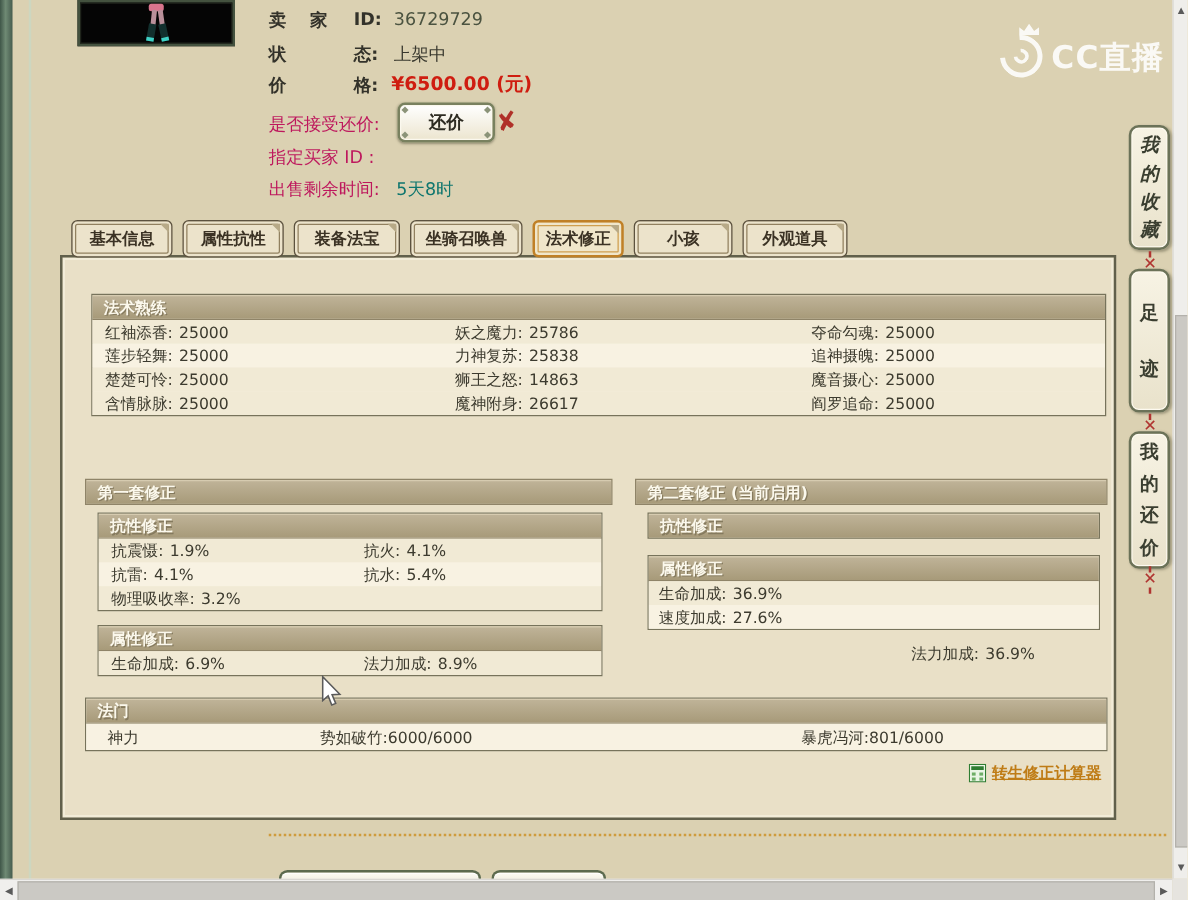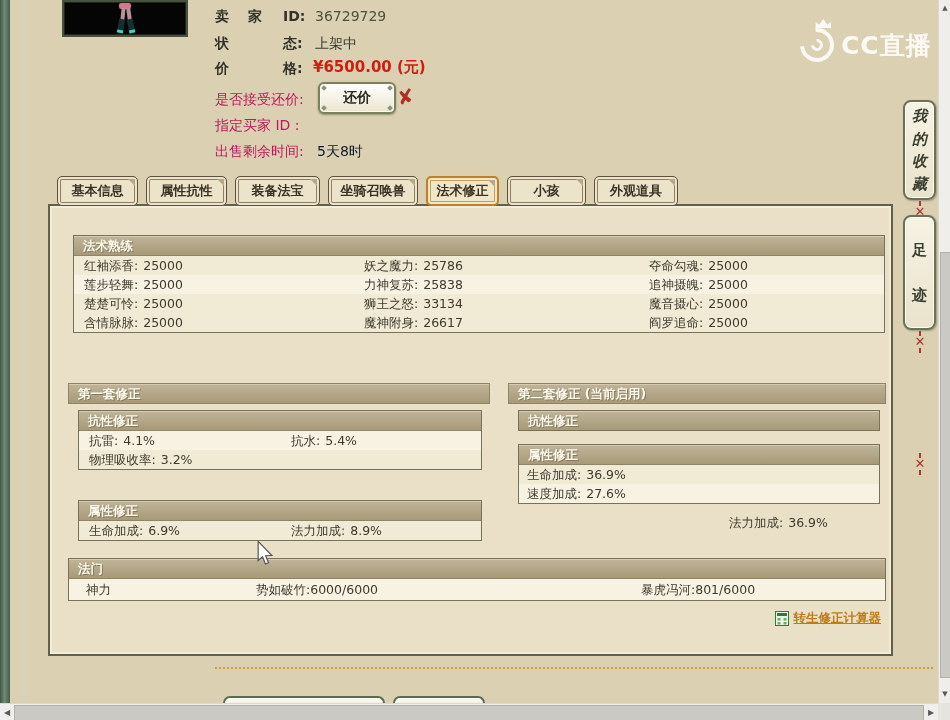"5天8时" span.ival { color: #0f172a -> #0f766e }
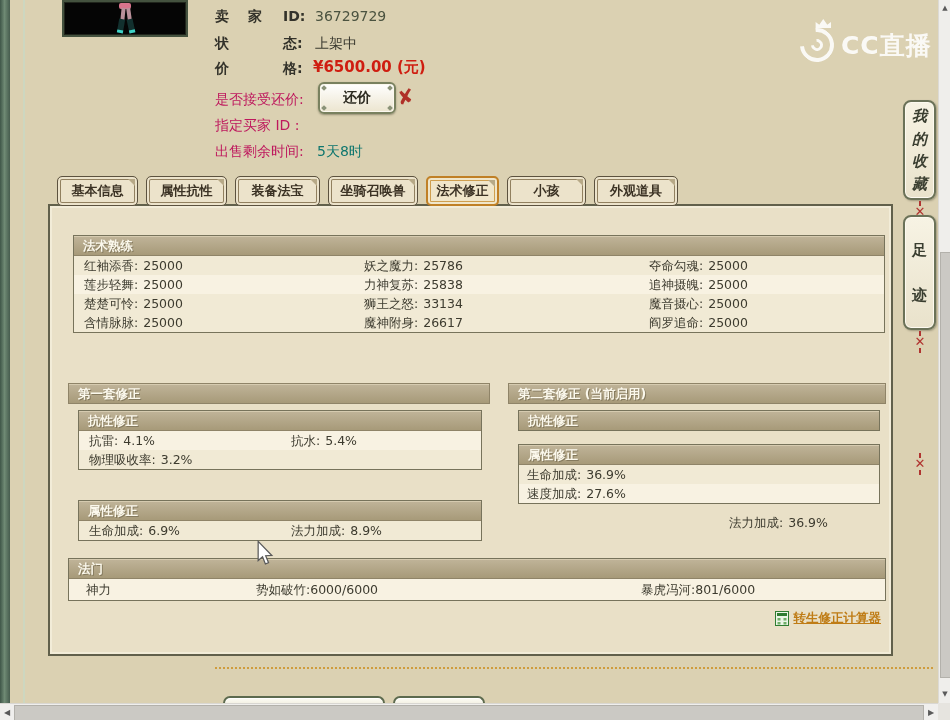"33134" span.v { text: 33134 -> 14863 }
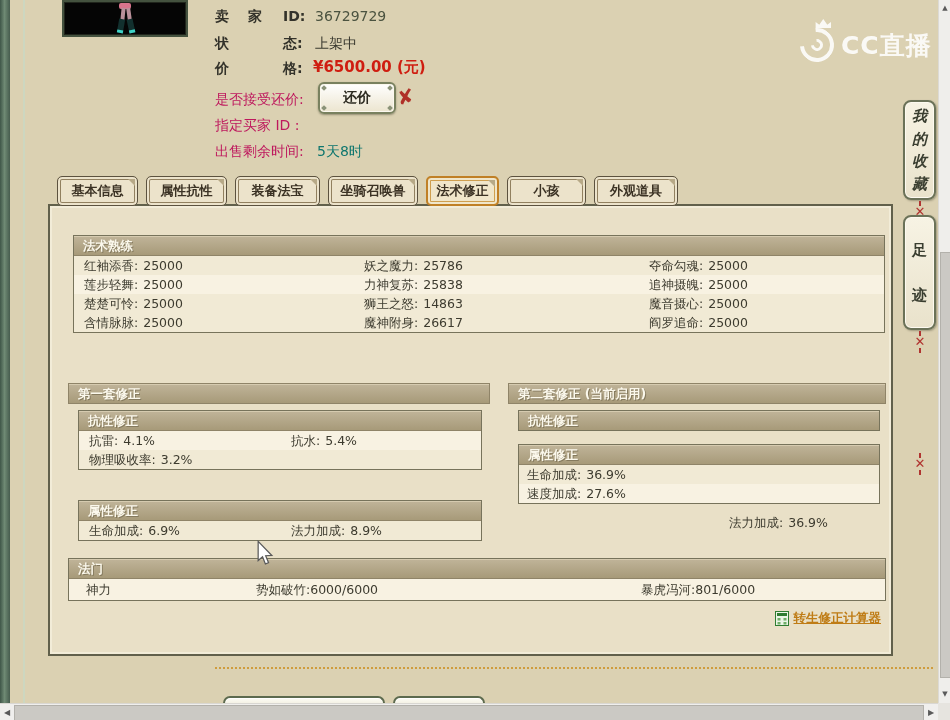"我的还价" div.side-btn { html: none -> <div> <span>我的还价</span> </div> }
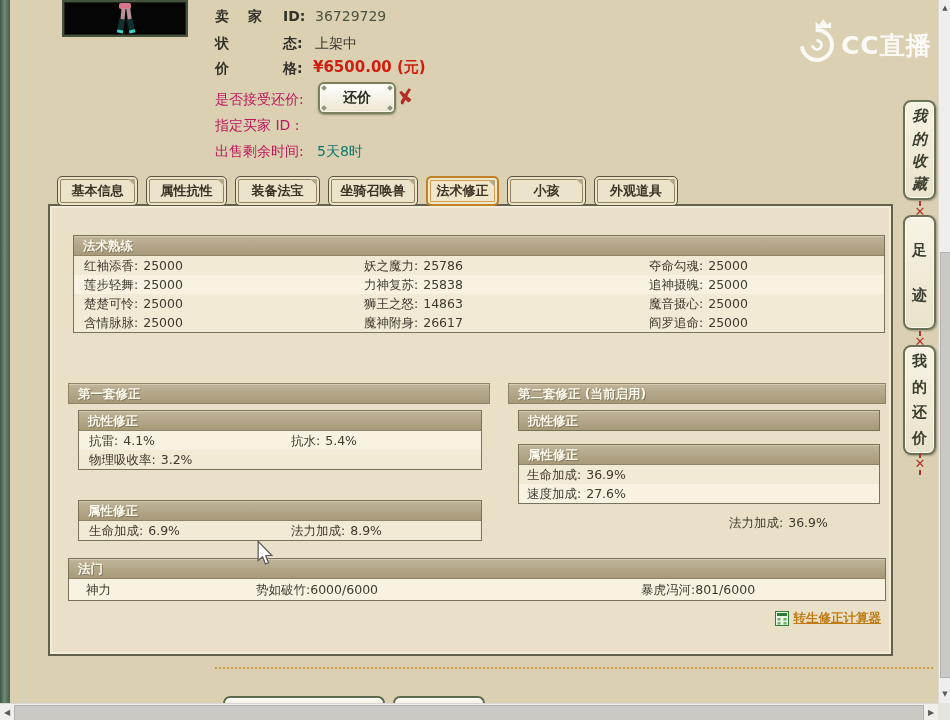"抗震慑: 1.9%" div.srow { html: none -> <div> <span><span>抗震慑:</span><span>1.9%</span></span> <span><span>抗火:</span><span>4.1%</span></span> </div> }
